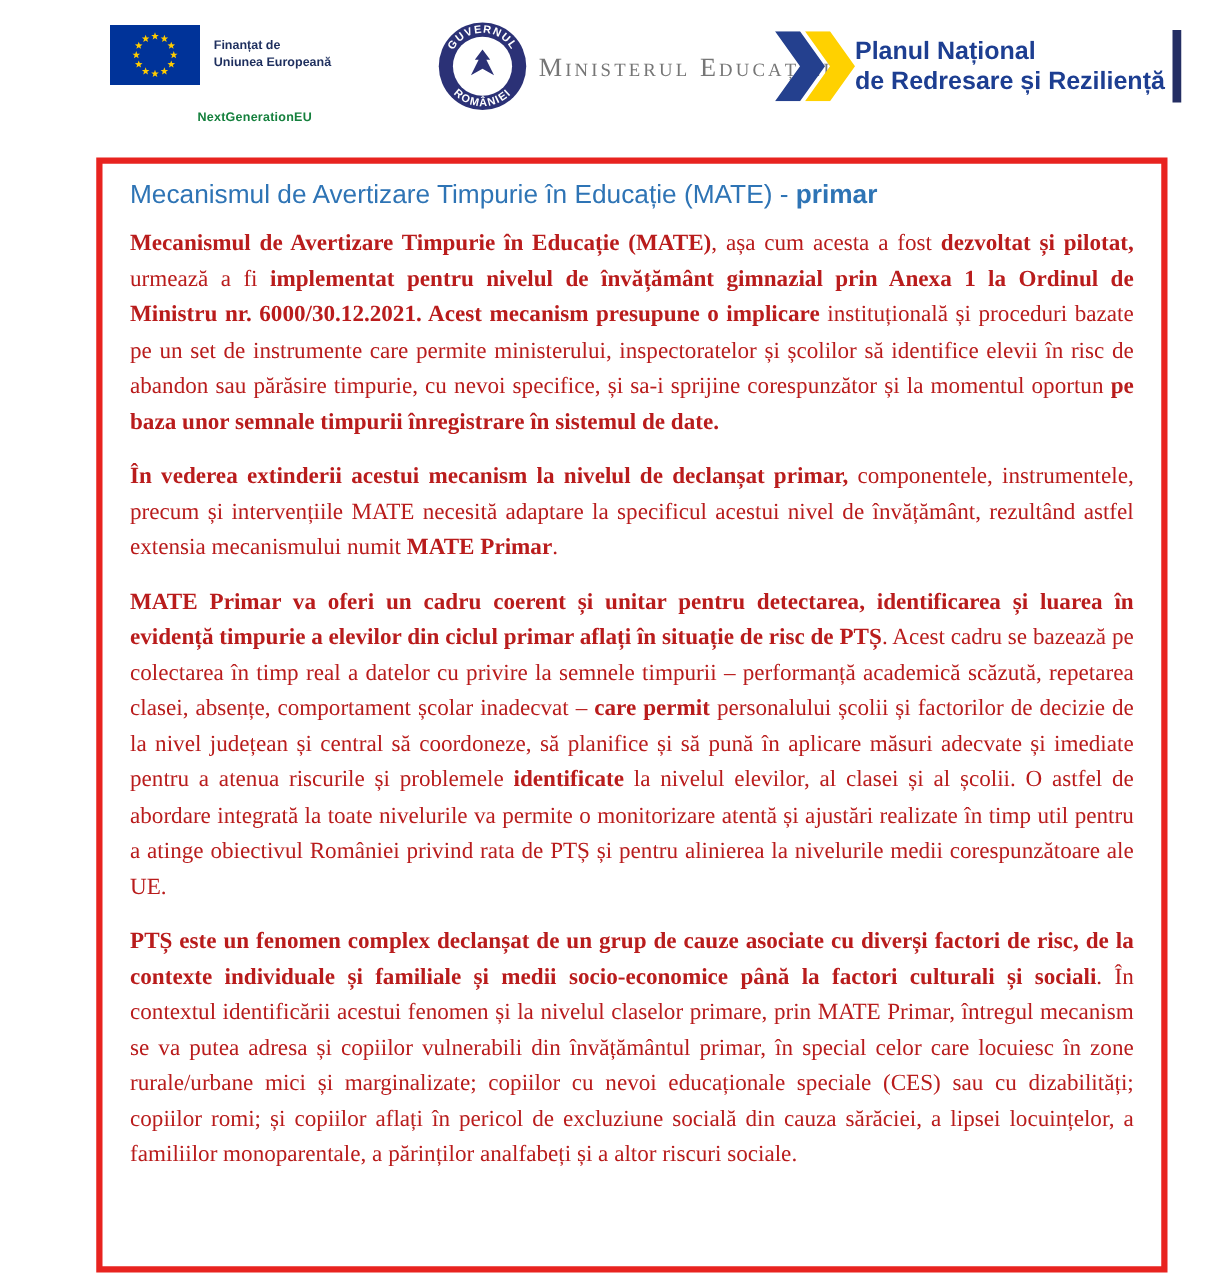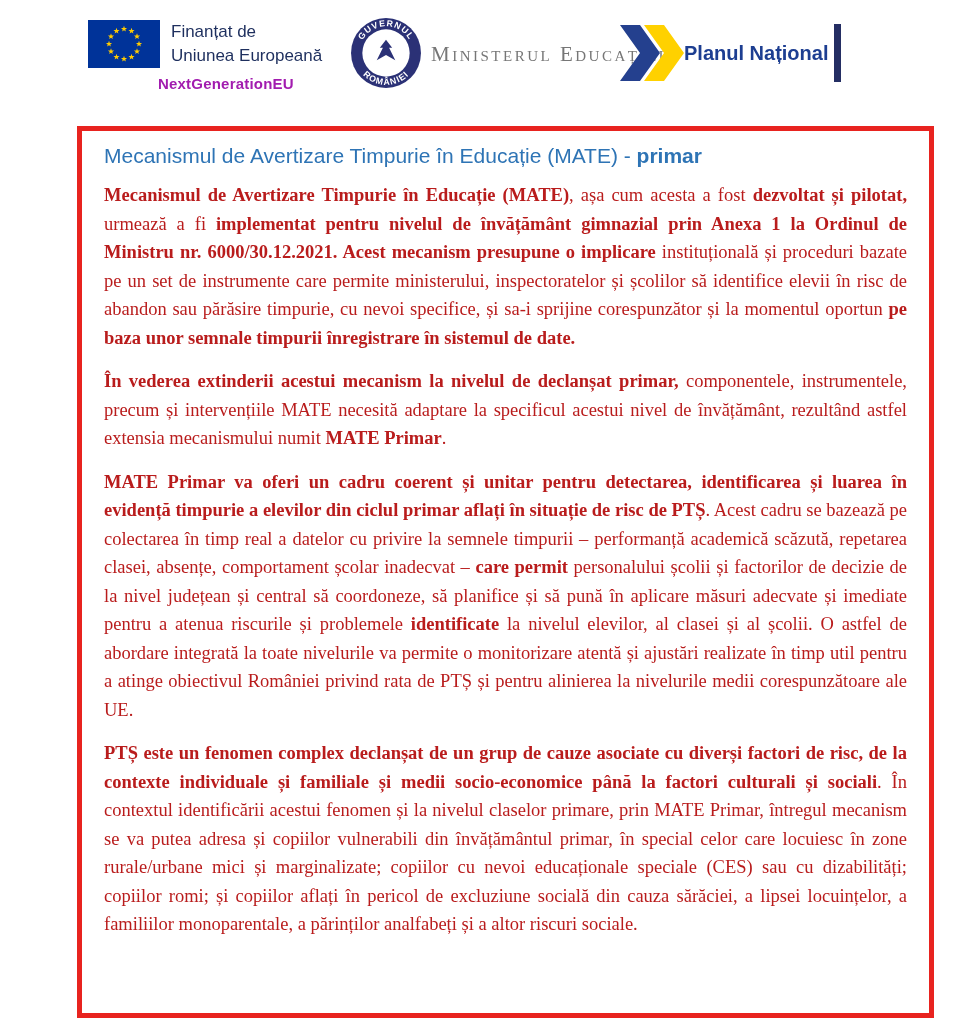"Finanțat de" .eu-txt { font-size: 17px -> 10px; font-weight: normal -> bold }
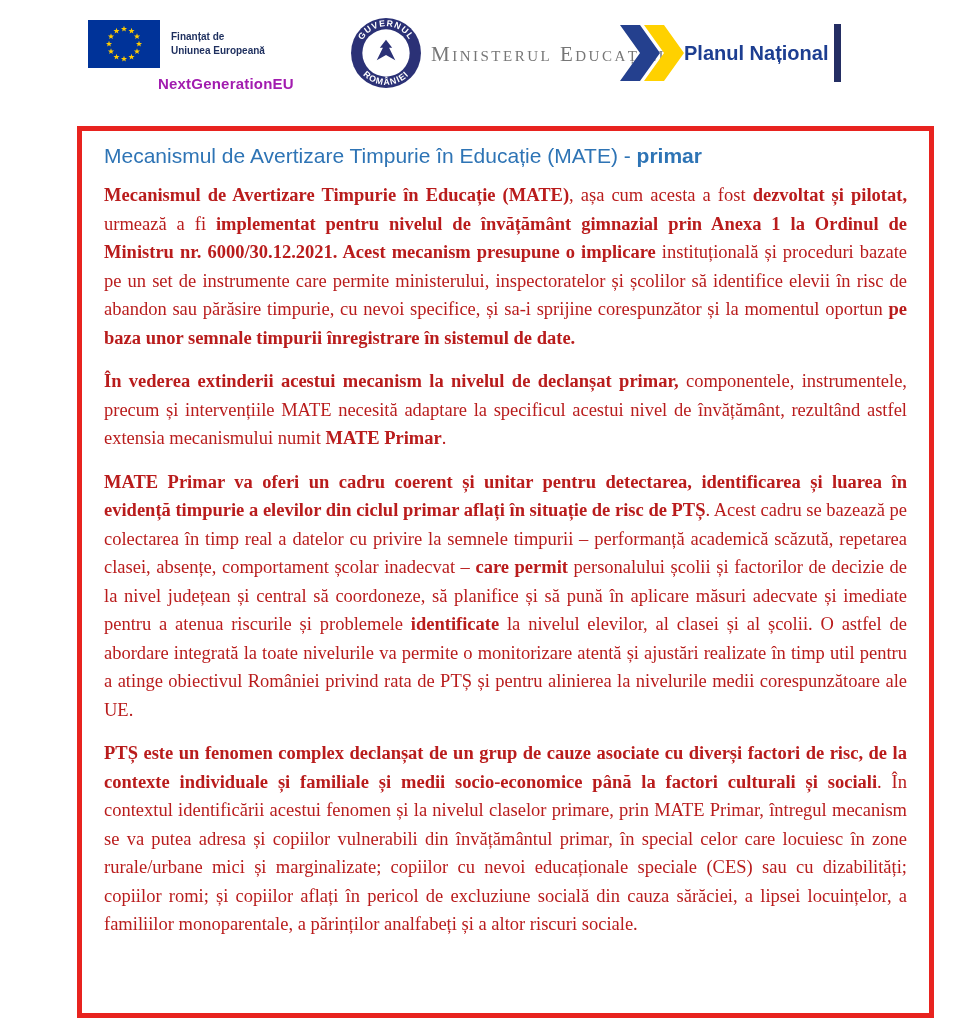"de Redresare și Reziliență" div { html: none -> <div>de Redresare și Reziliență</div> }
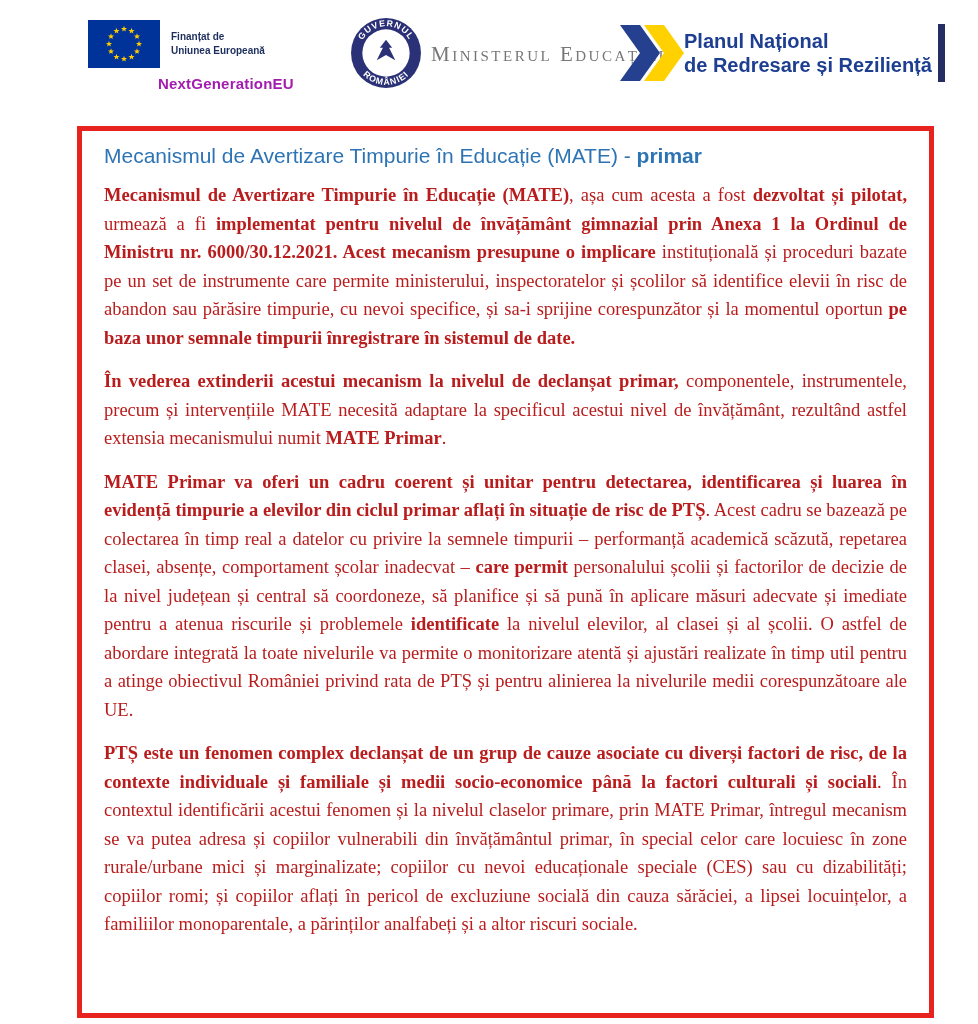"NextGenerationEU" .eu-ngeu { color: #a21caf -> #15803d; font-size: 15px -> 10px; margin: 7px 0 0 70px -> 21px 0 0 70px }
